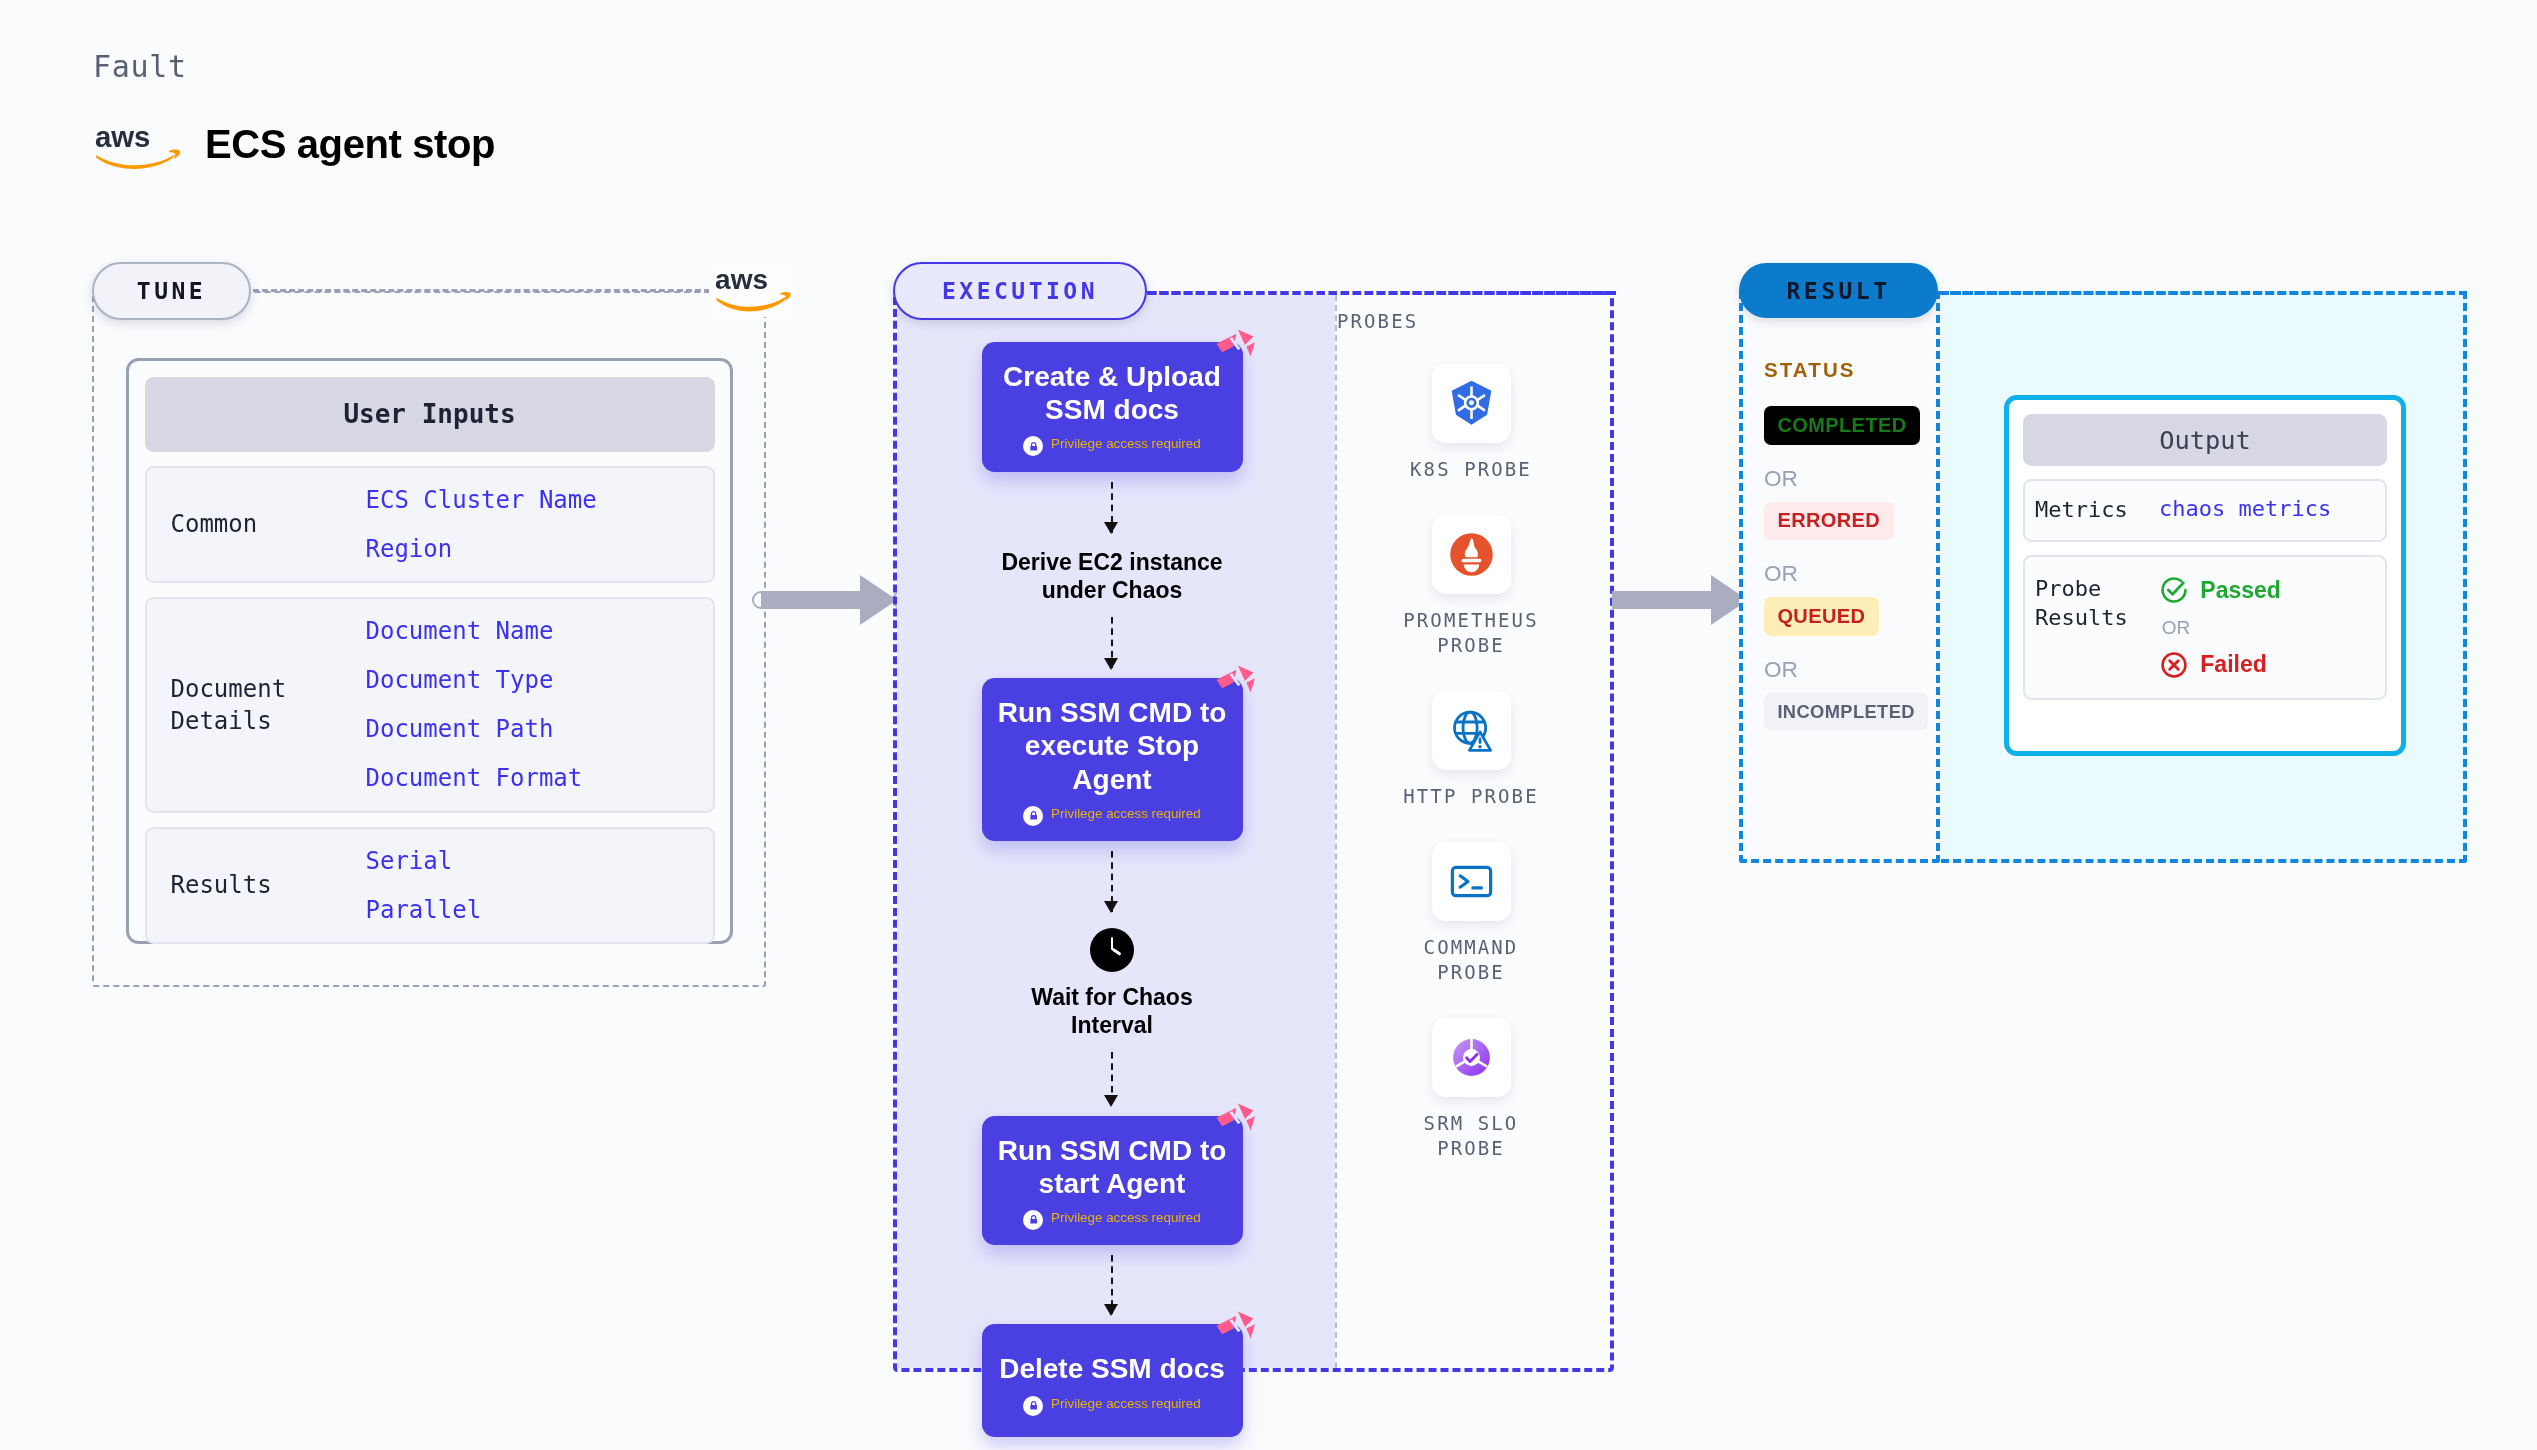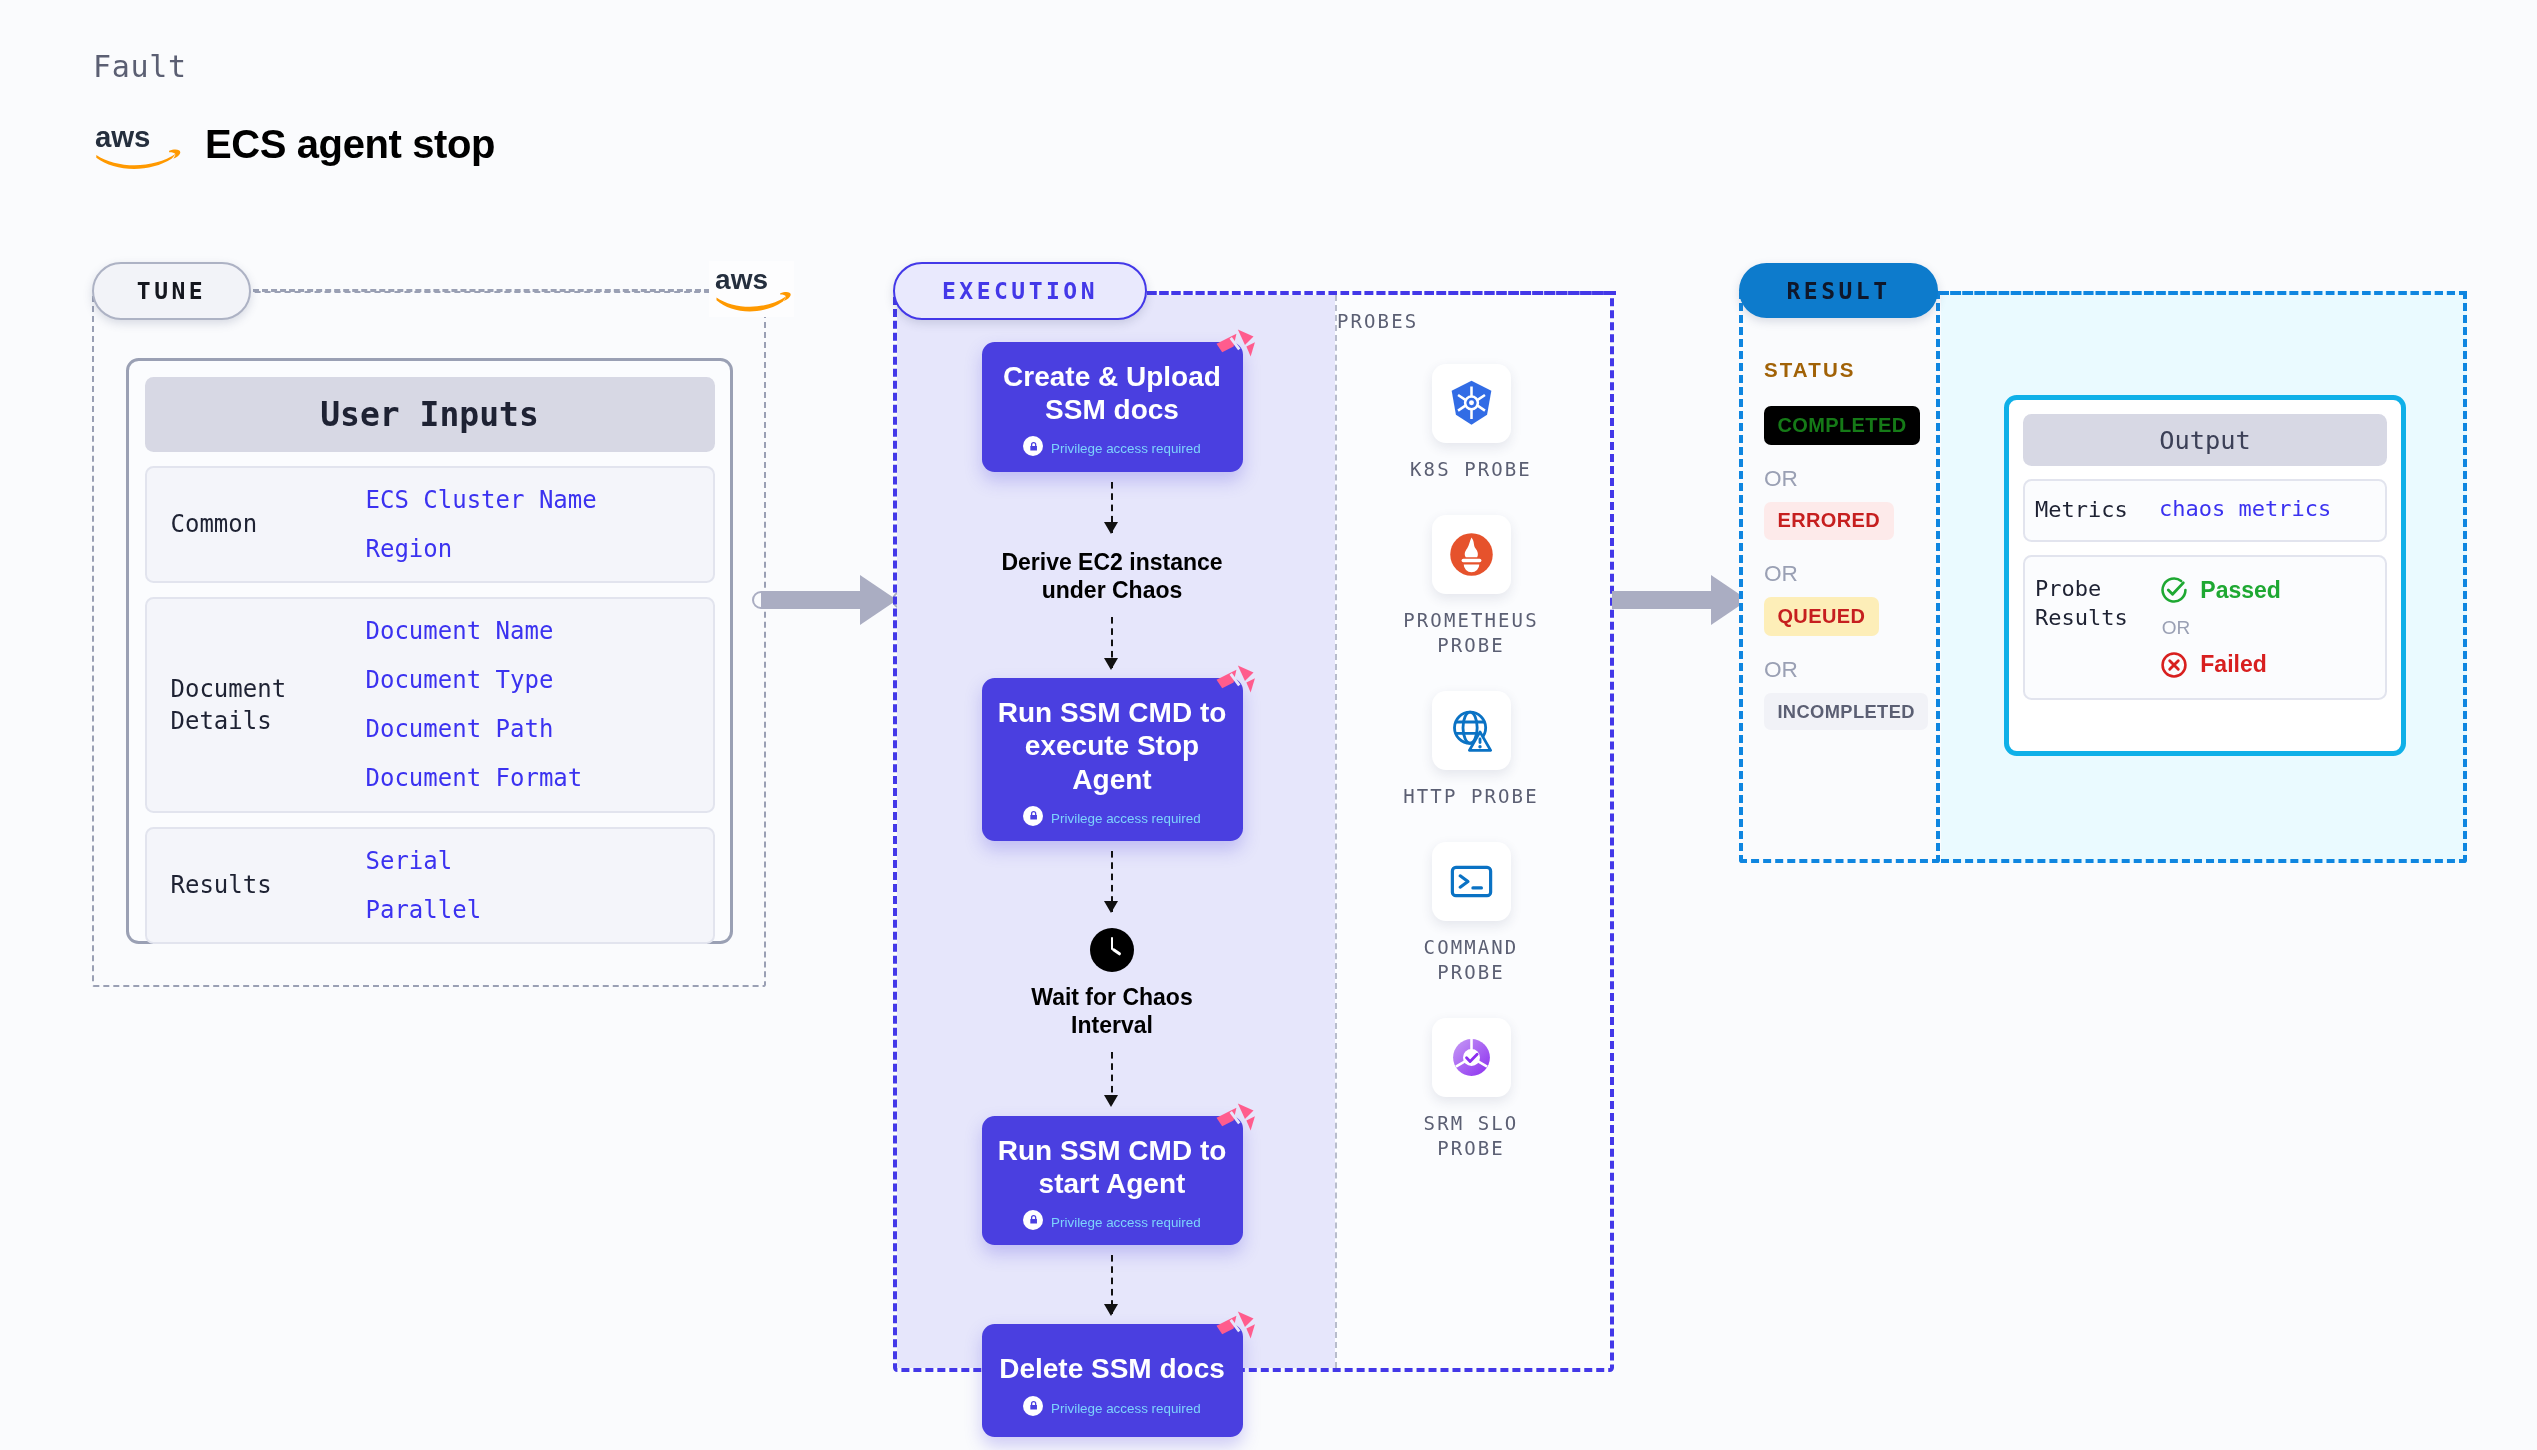"User Inputs" .ui-head { font-size: 33px -> 26px }
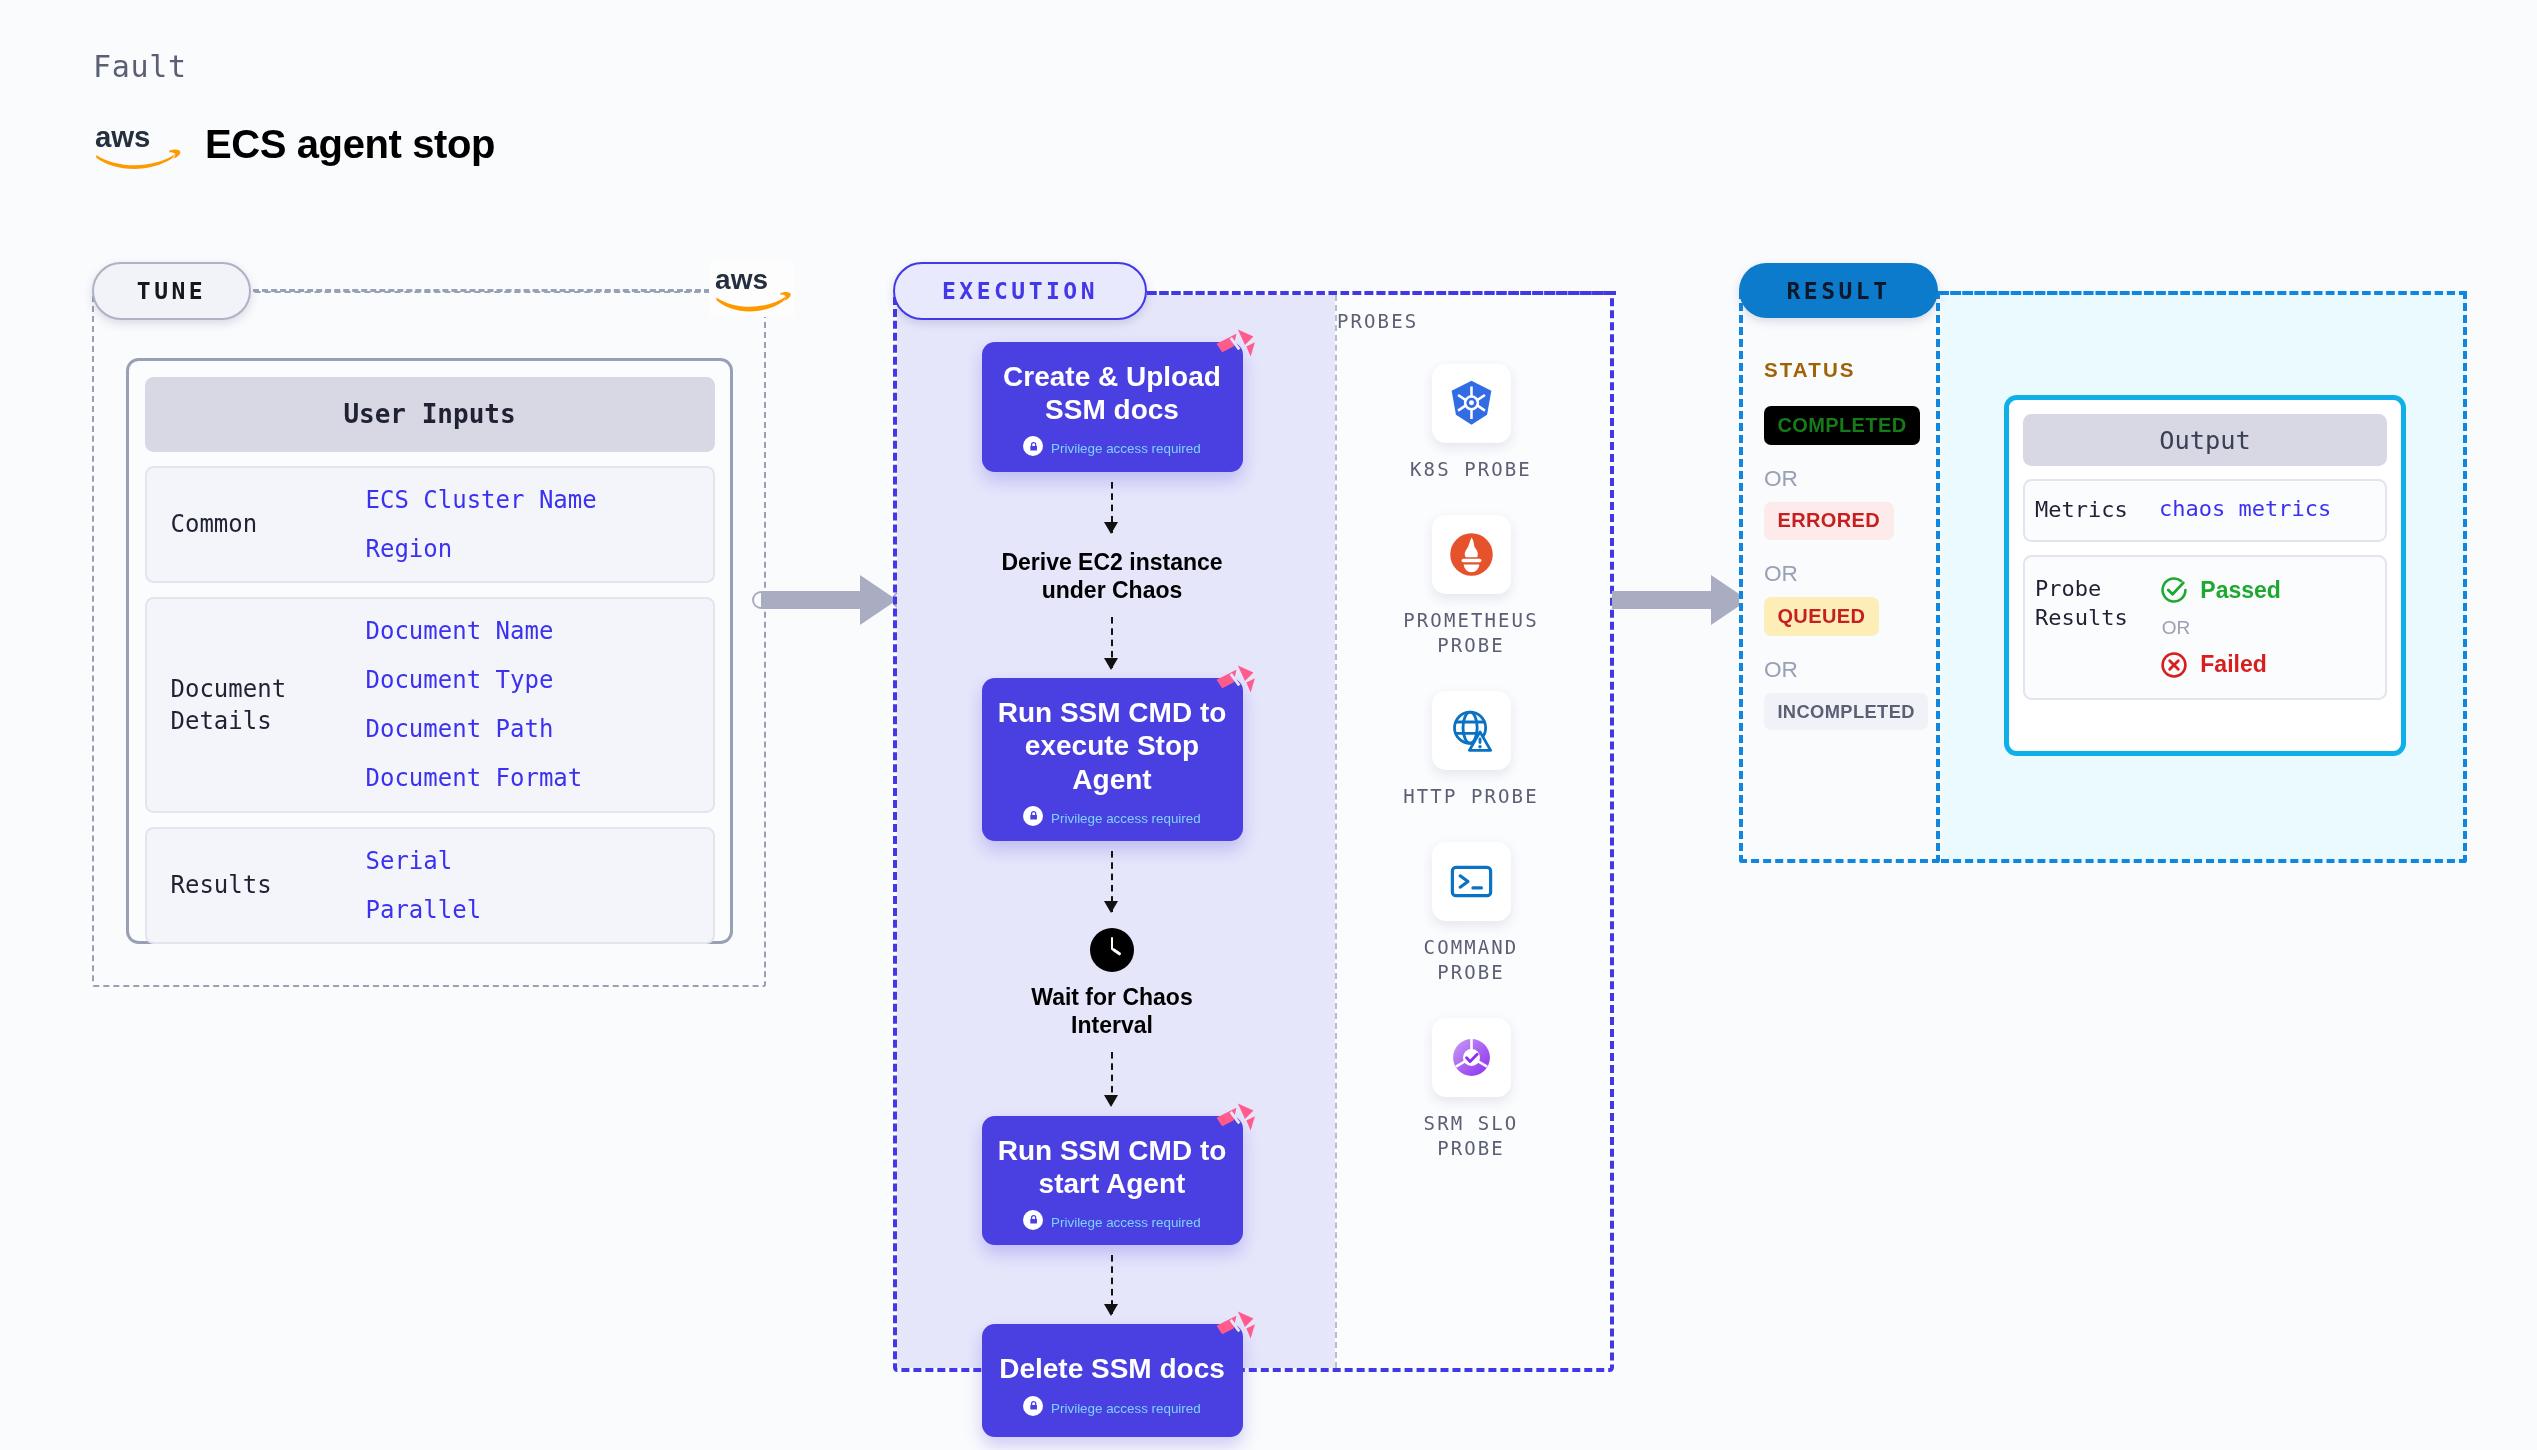"Privilege access required" .node-priv { align-items: flex-end -> flex-start; color: #7dd3fc -> #eab308 }
